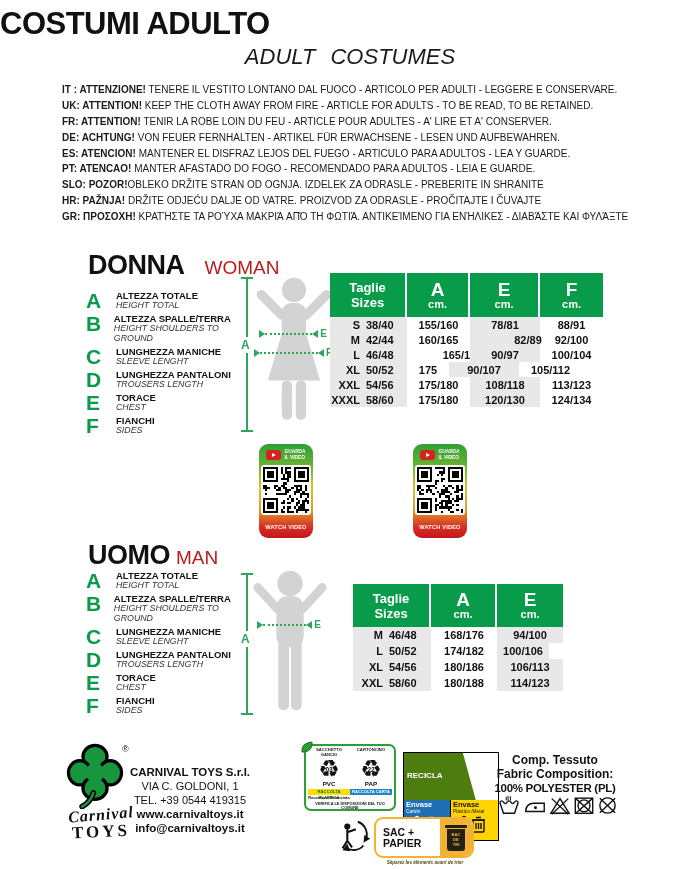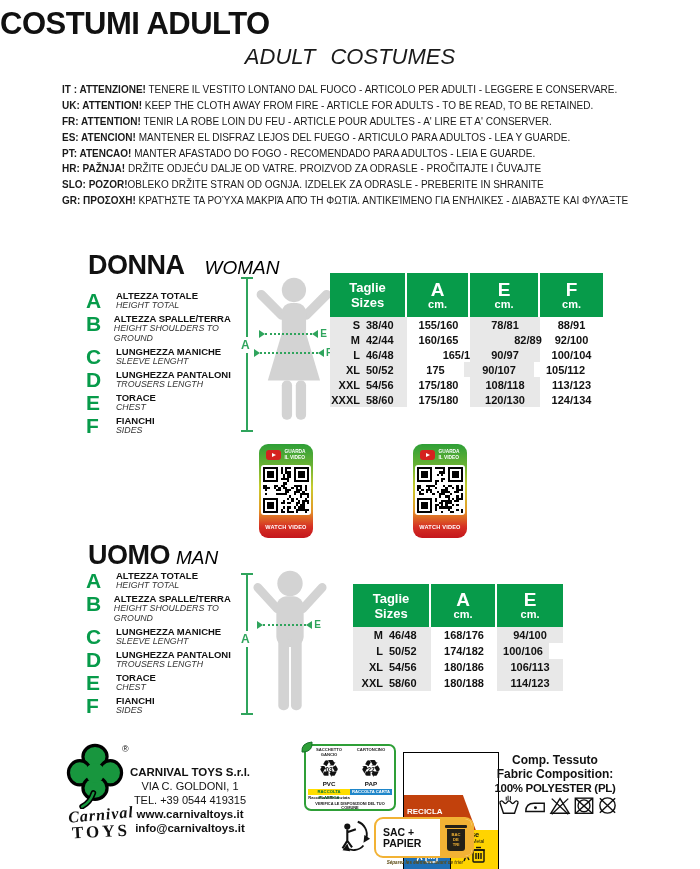"DE: ACHTUNG! VON FEUER FERNHALTEN" p { html: none -> <p><b>DE: ACHTUNG!</b><span> VON FEUER FERNHALTEN - ARTIKEL FÜR ERWACHSENE - LESEN UND AUFBEWAHREN.</span></p> }
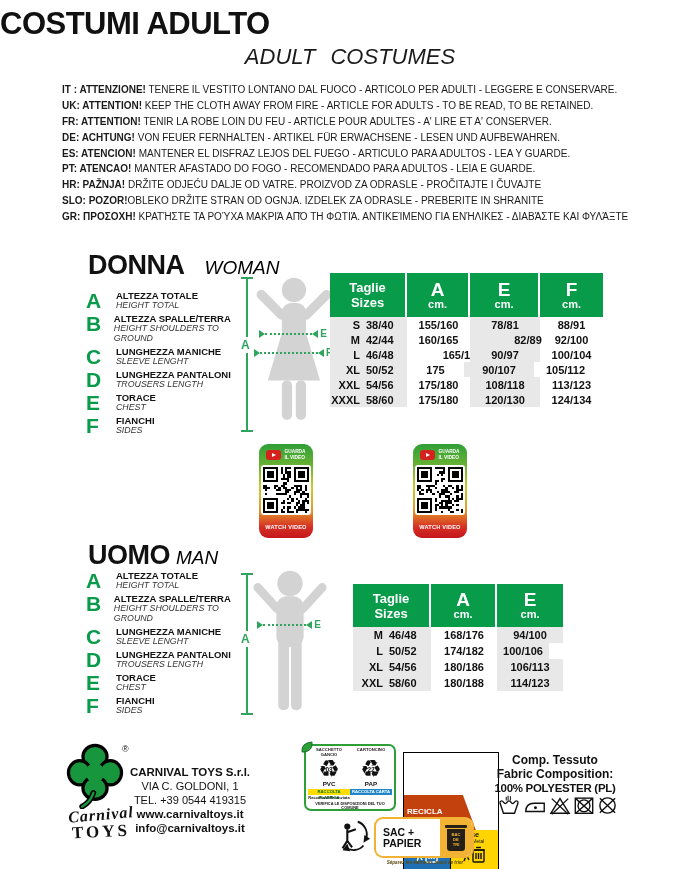"HR: PAŽNJA! DRŽITE ODJEĆU DALJE" p { order: before "SLO: POZOR!OBLEKO DRŽITE STRAN OD" -> after "SLO: POZOR!OBLEKO DRŽITE STRAN OD" }
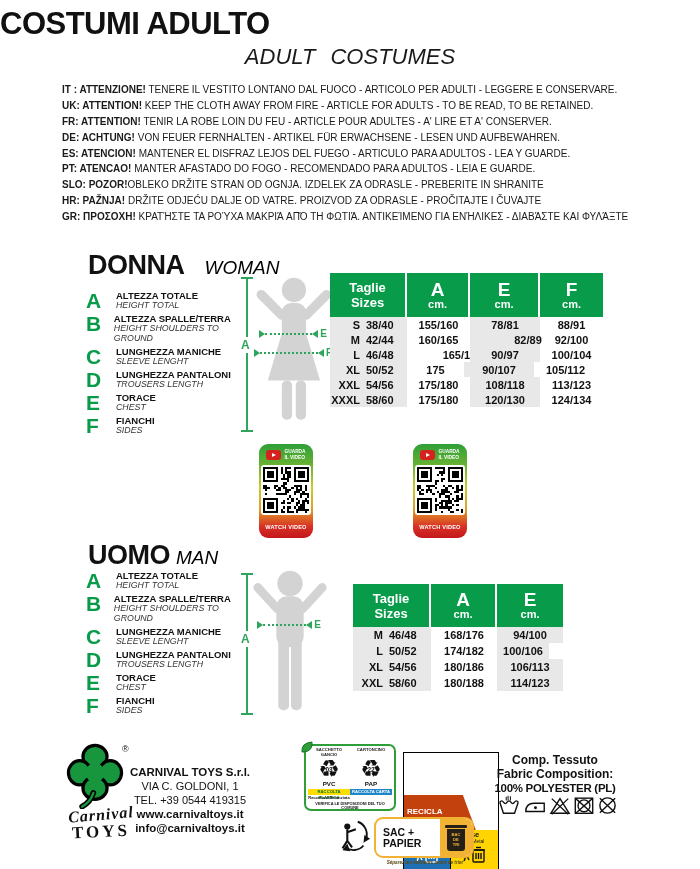"WOMAN" .sec-en { color: #000000 -> #b91c1c; font-style: italic -> none }
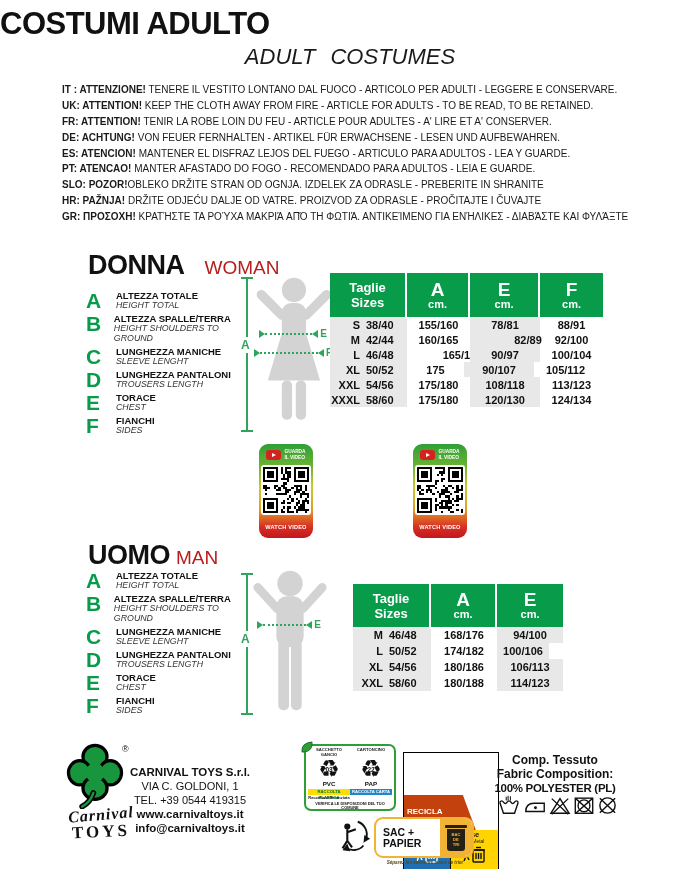"175" div.st-c { width: 57px -> 42px }
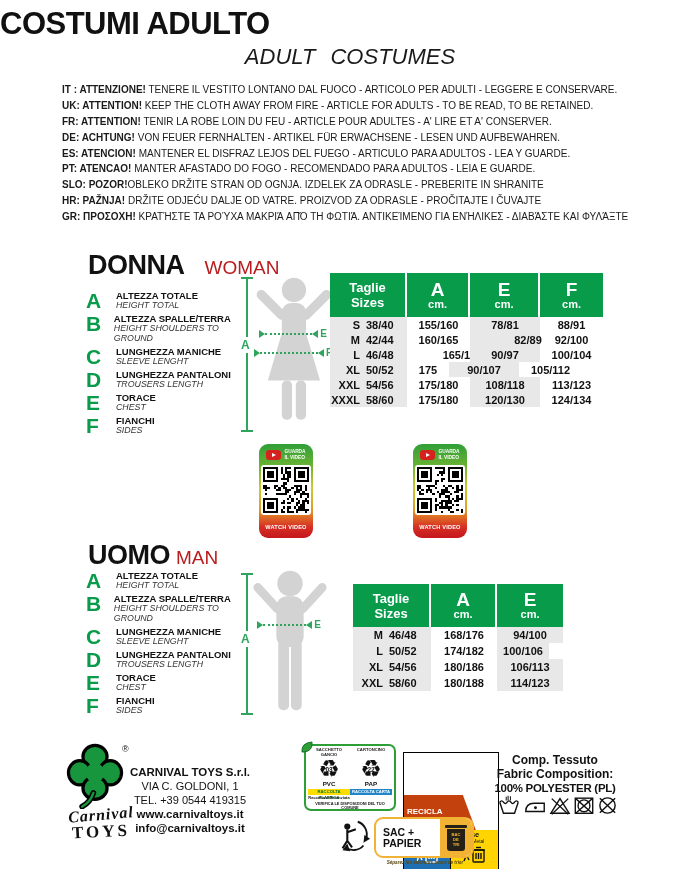"RECICLA" .es-head { background: #c2410c -> #4d7c0f; margin-top: 42px -> none; padding: 12px 3px -> 18px 3px }
